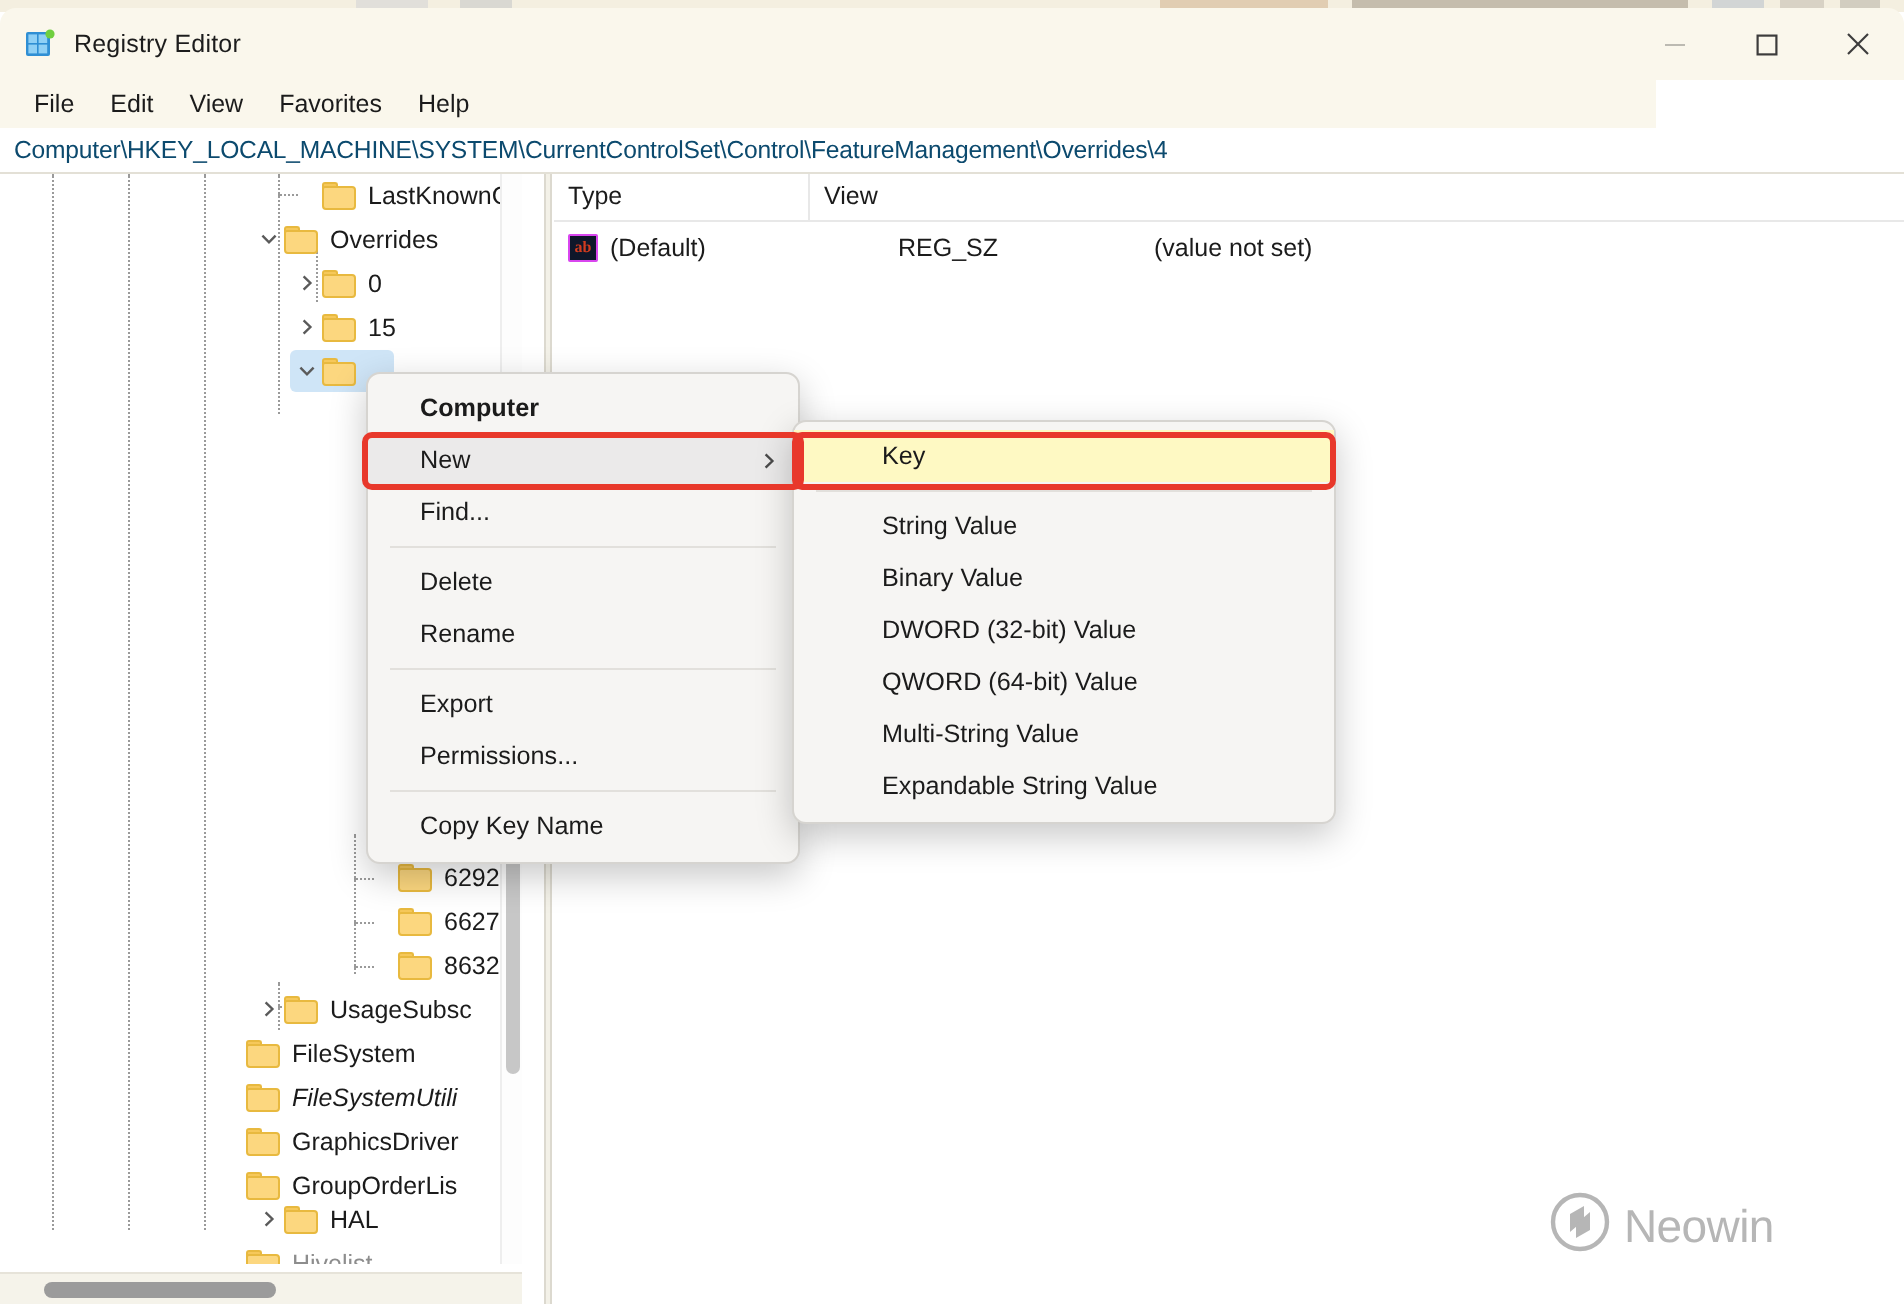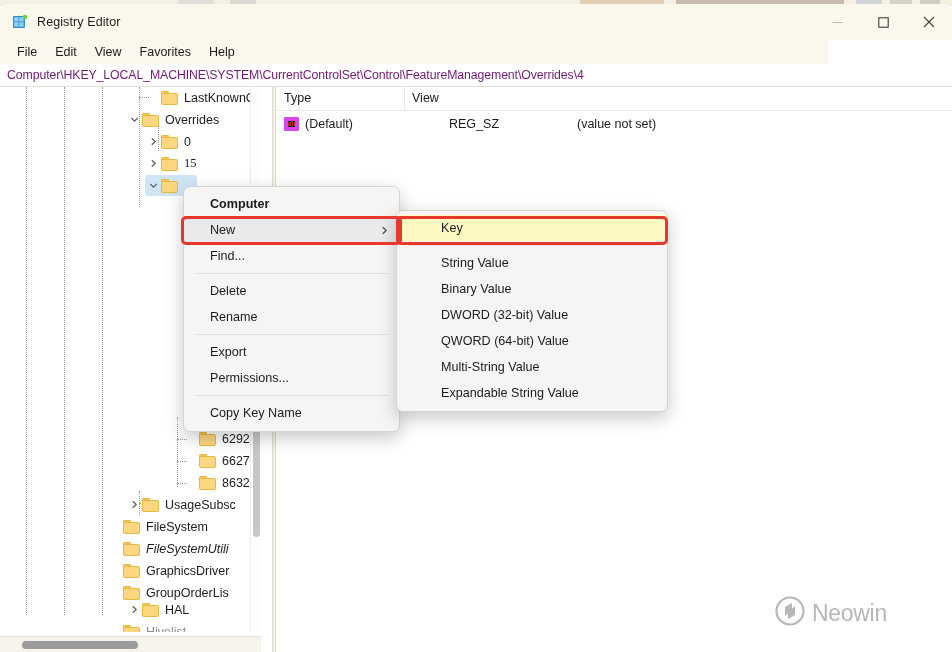"Computer\HKEY_LOCAL_MACHINE\SYSTEM\Curre" .address-text { color: #701a75 -> #0c4a6e }
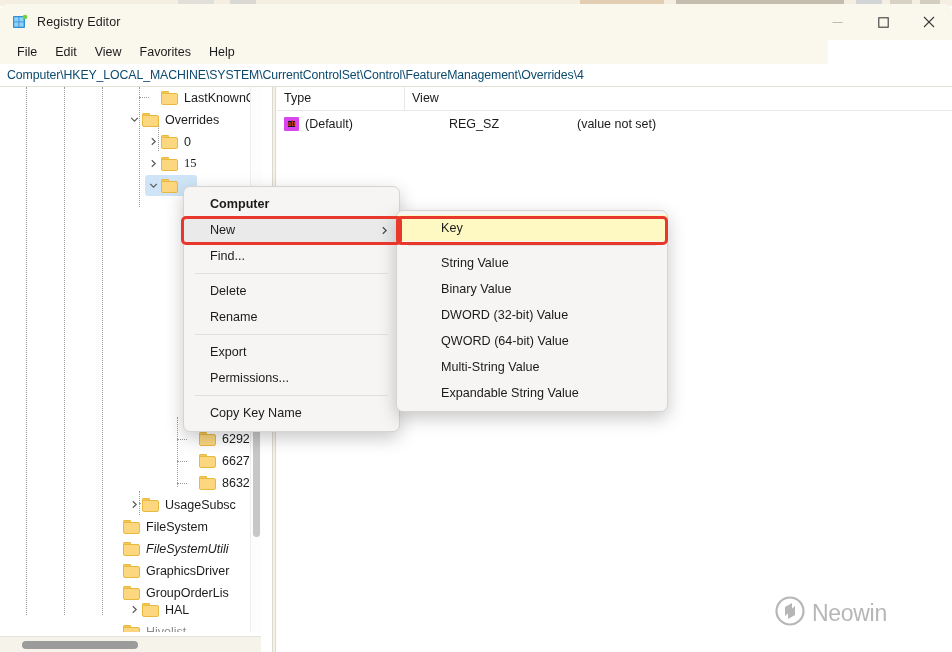"ab" .ab-icon { border: 4px solid #d946ef -> 1px solid #d946ef }
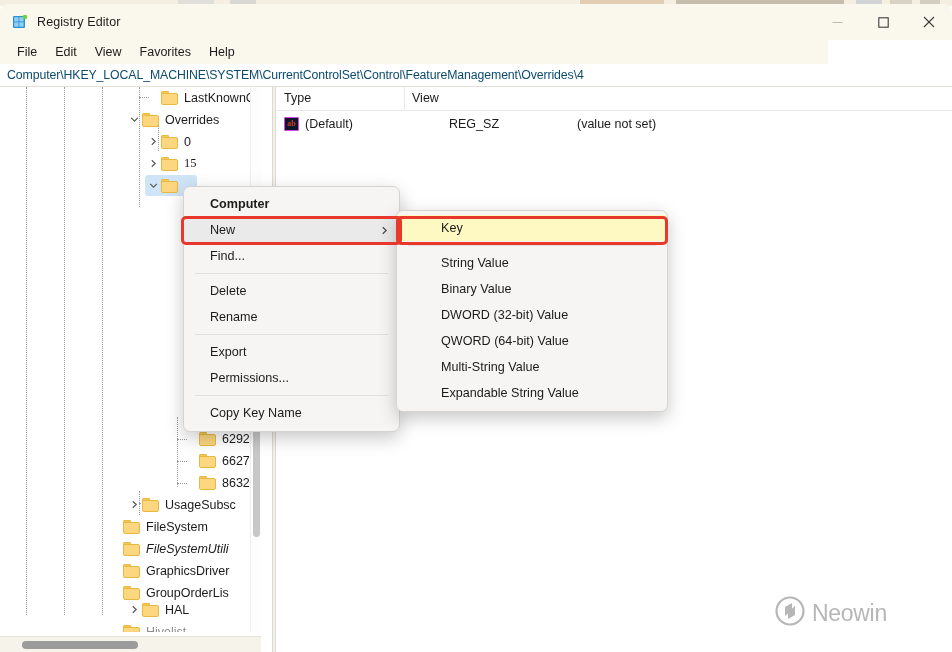"15" div.tnode { font-family: Liberation Serif, serif -> none }
